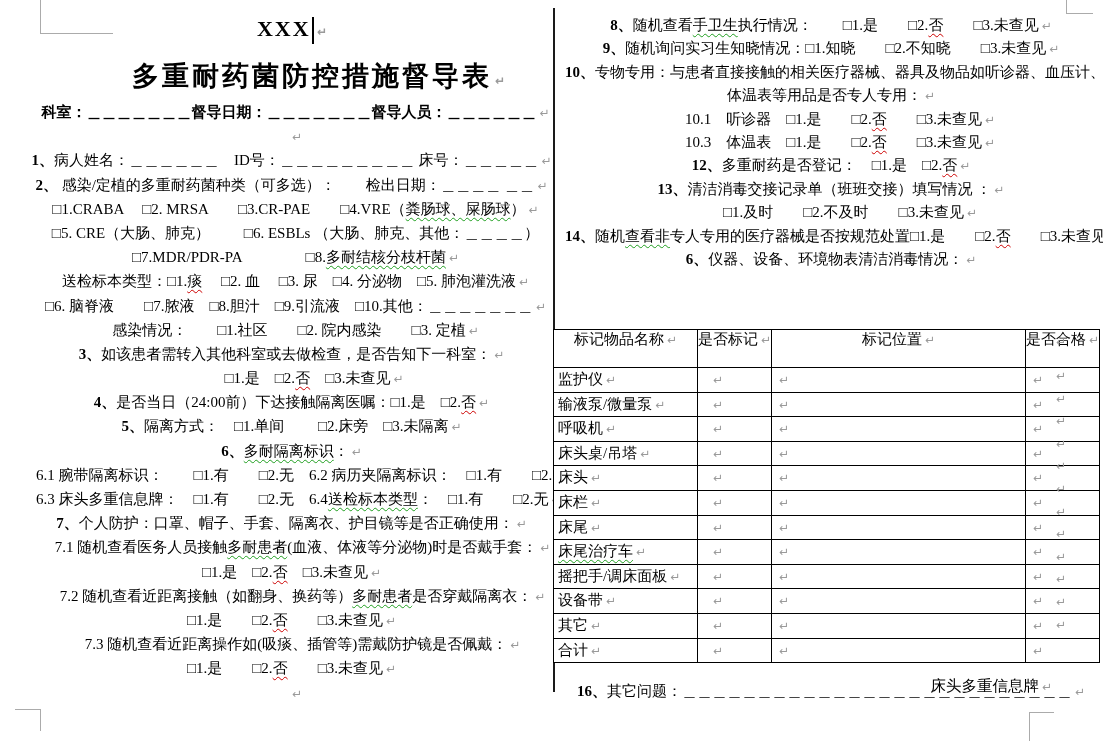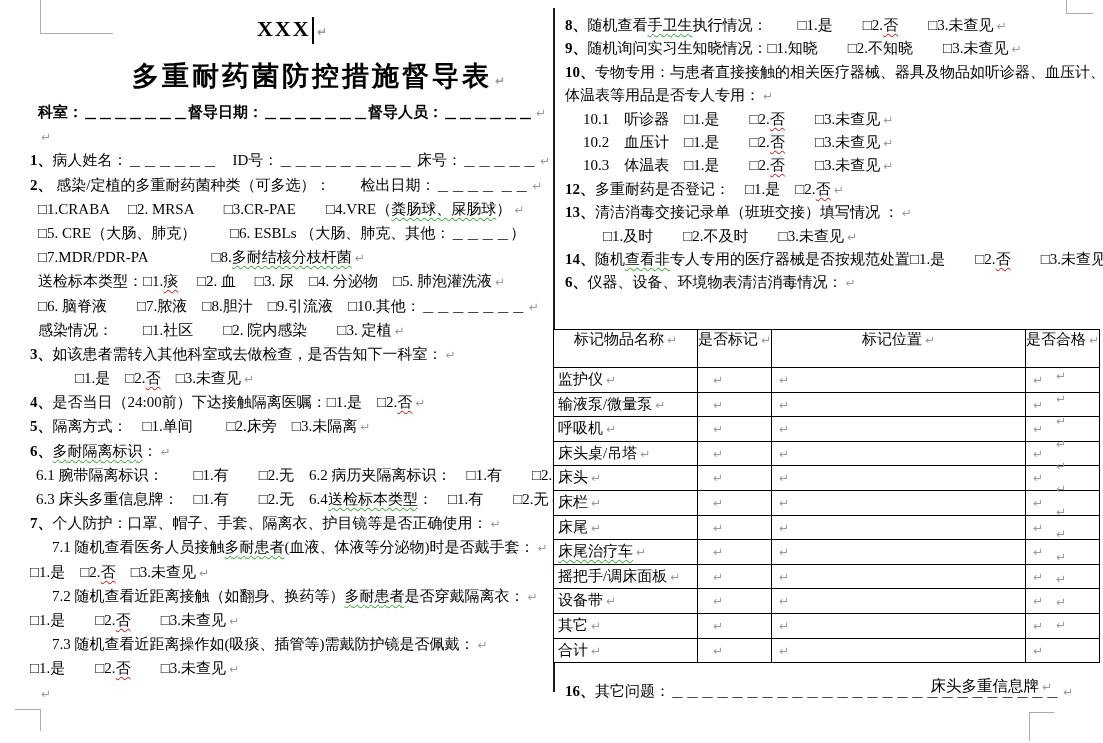"8、随机查看手卫生执行情况： □1.是 □2.否 □3.未查见 ↵" .col { text-align: none -> center }
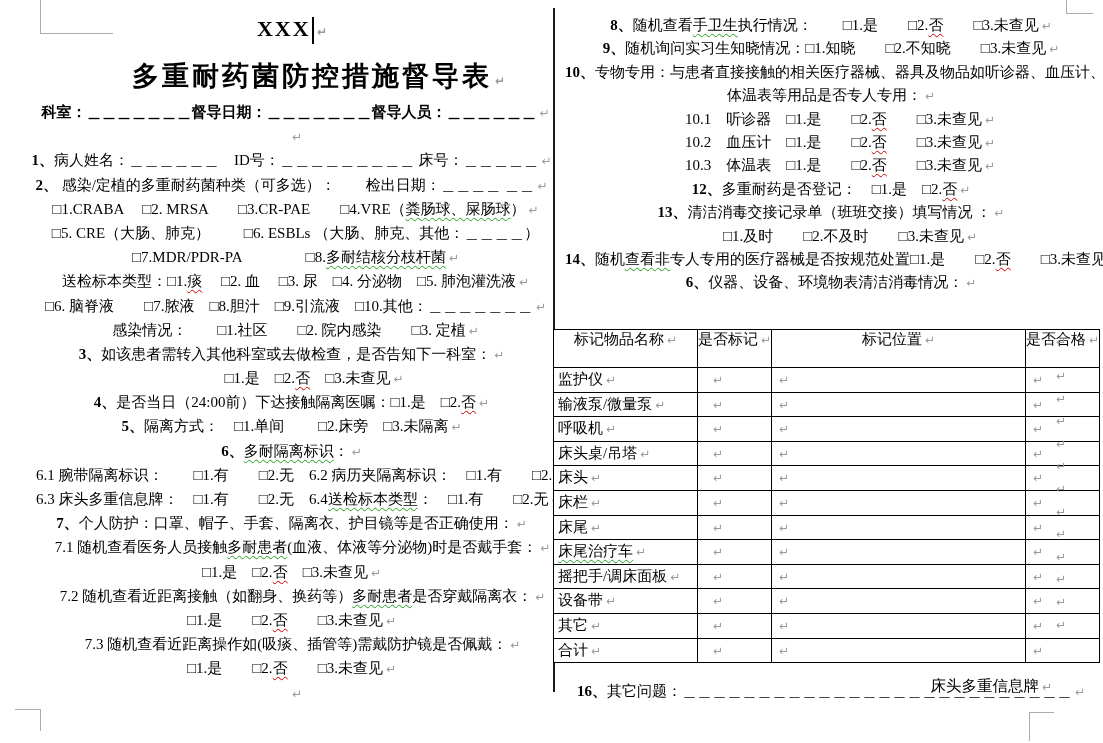"10.2 血压计 □1.是 □2.否 □3.未查见" div.fline { html: <div><span>10.2 血压计 □1.是 □2.</span><span>否</span><span> □3.未查见</span><span>↵</span></div> -> none }
